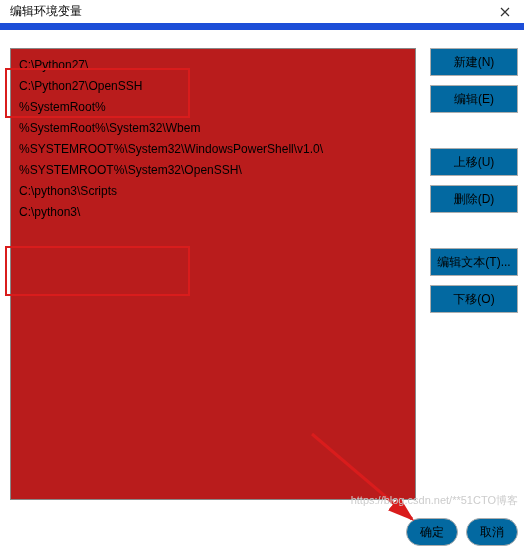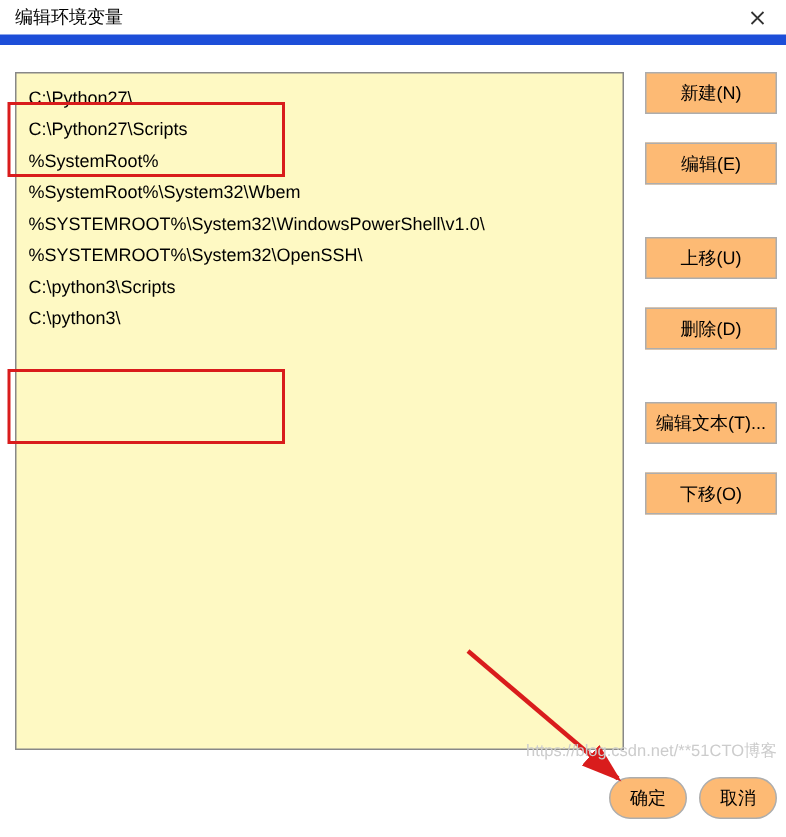"C:\Python27\" .listbox { background: #fef9c3 -> #b91c1c }
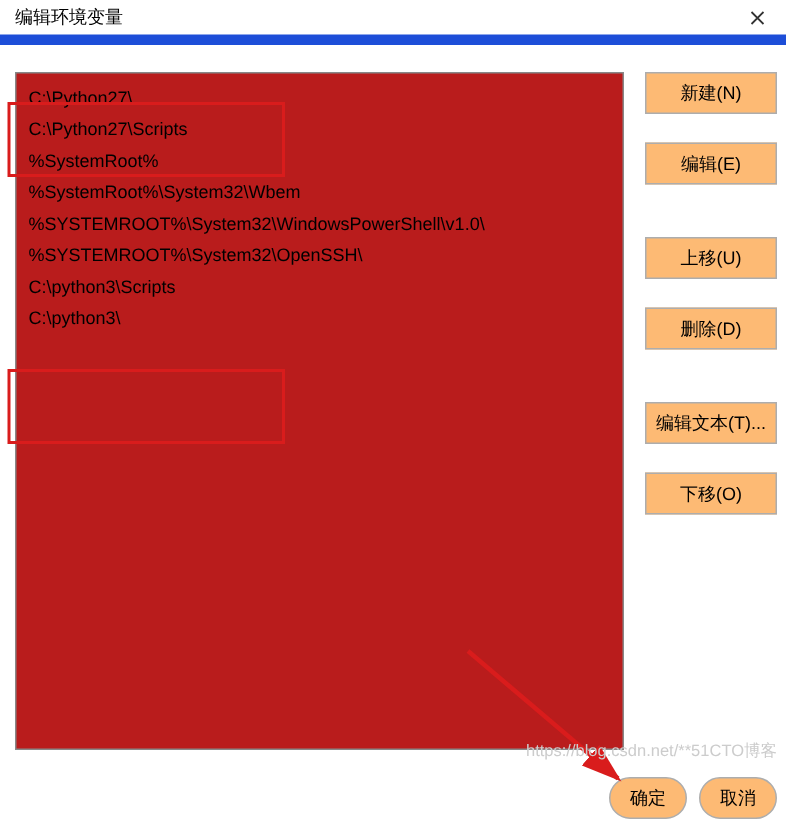"新建(N)" .btn { background: #fdba74 -> #0369a1 }
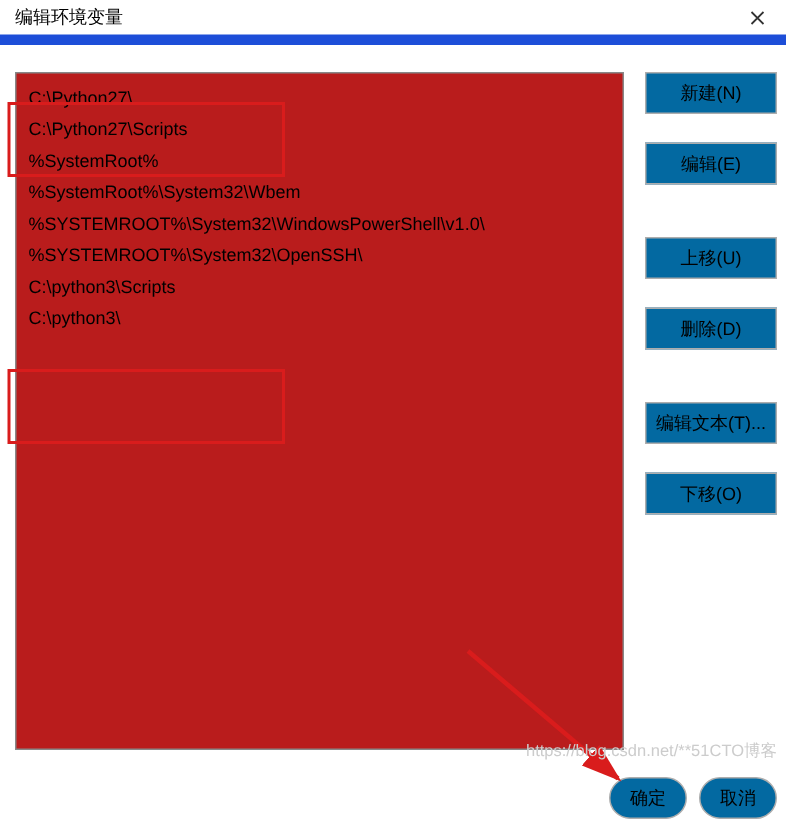"C:\Python27\Scripts" div.list-item { text: Scripts -> OpenSSH }
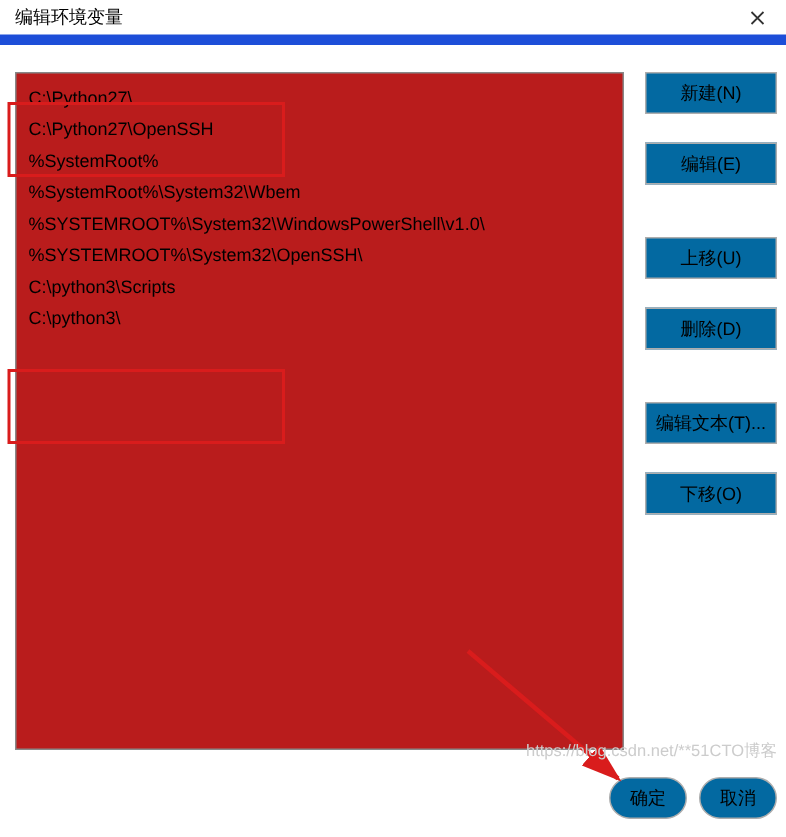"编辑(E)" .gap-s { margin-top: 19px -> 9px }
